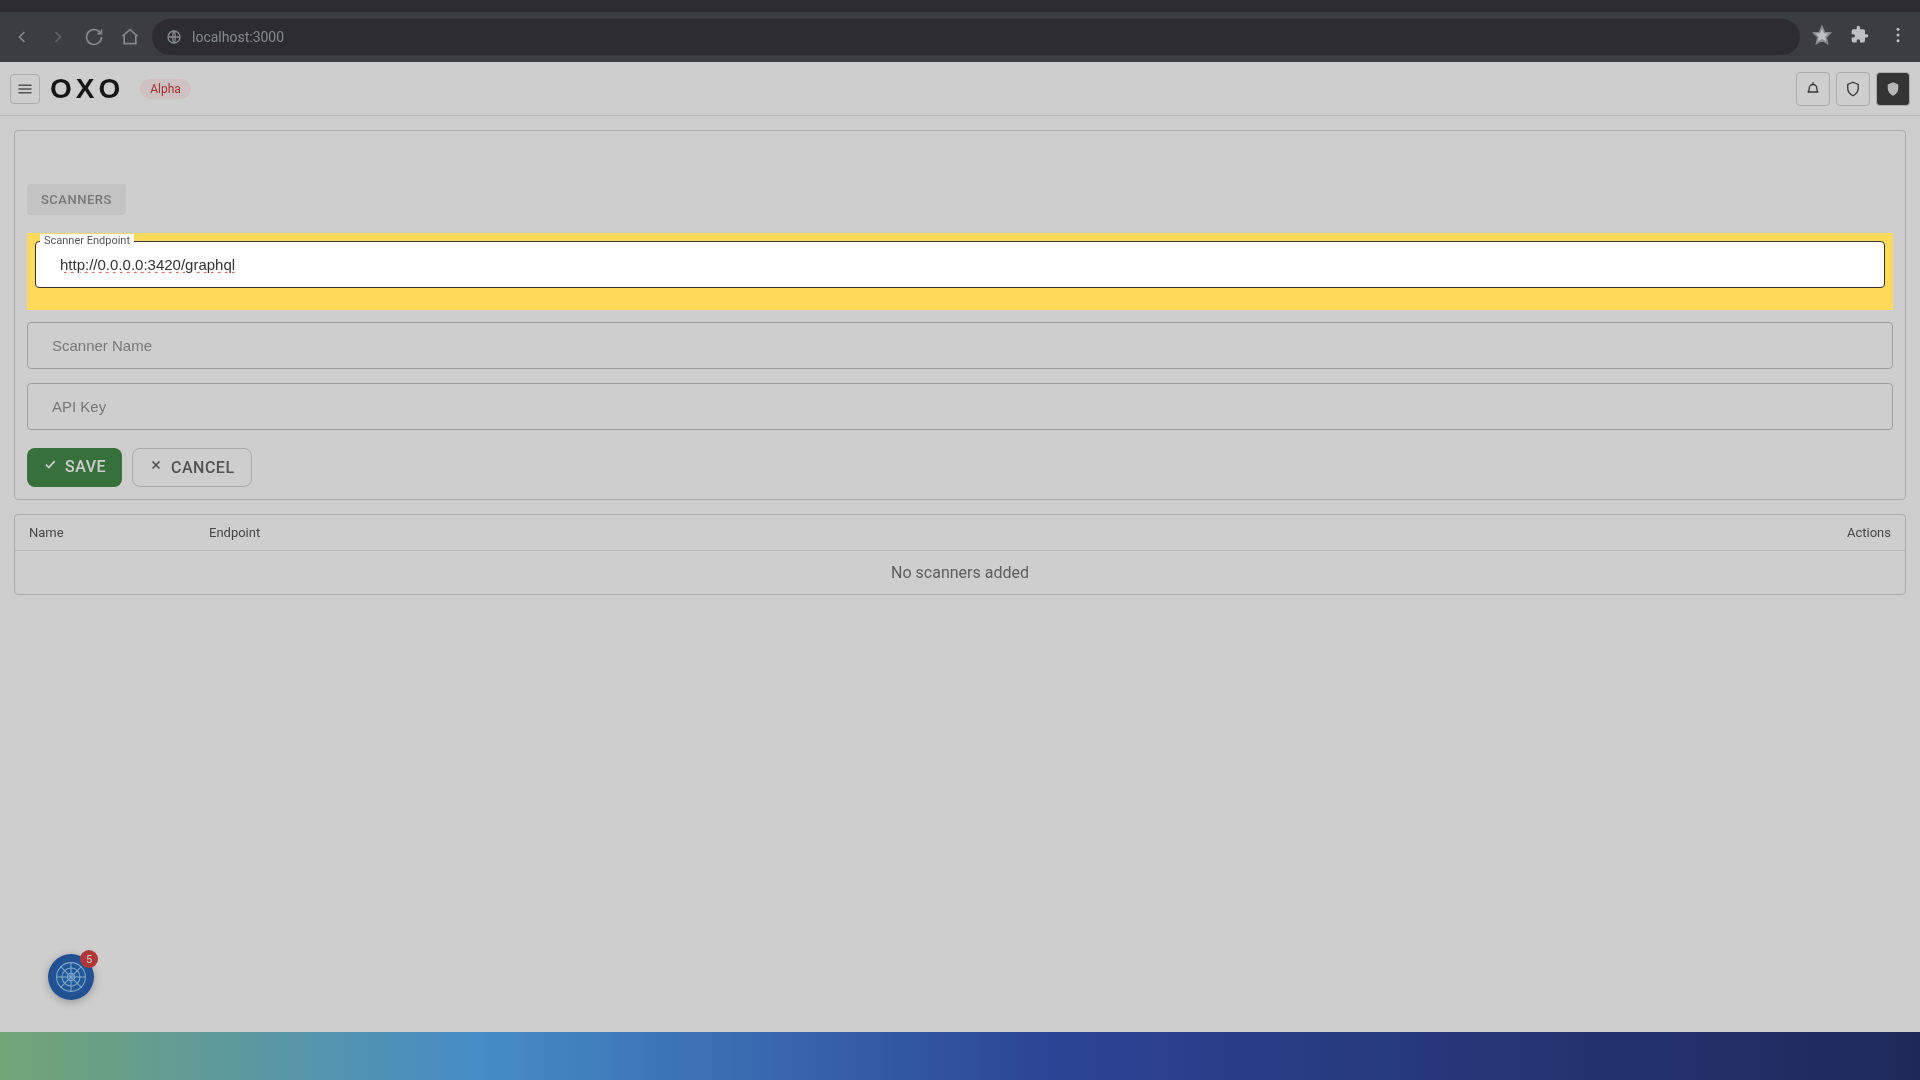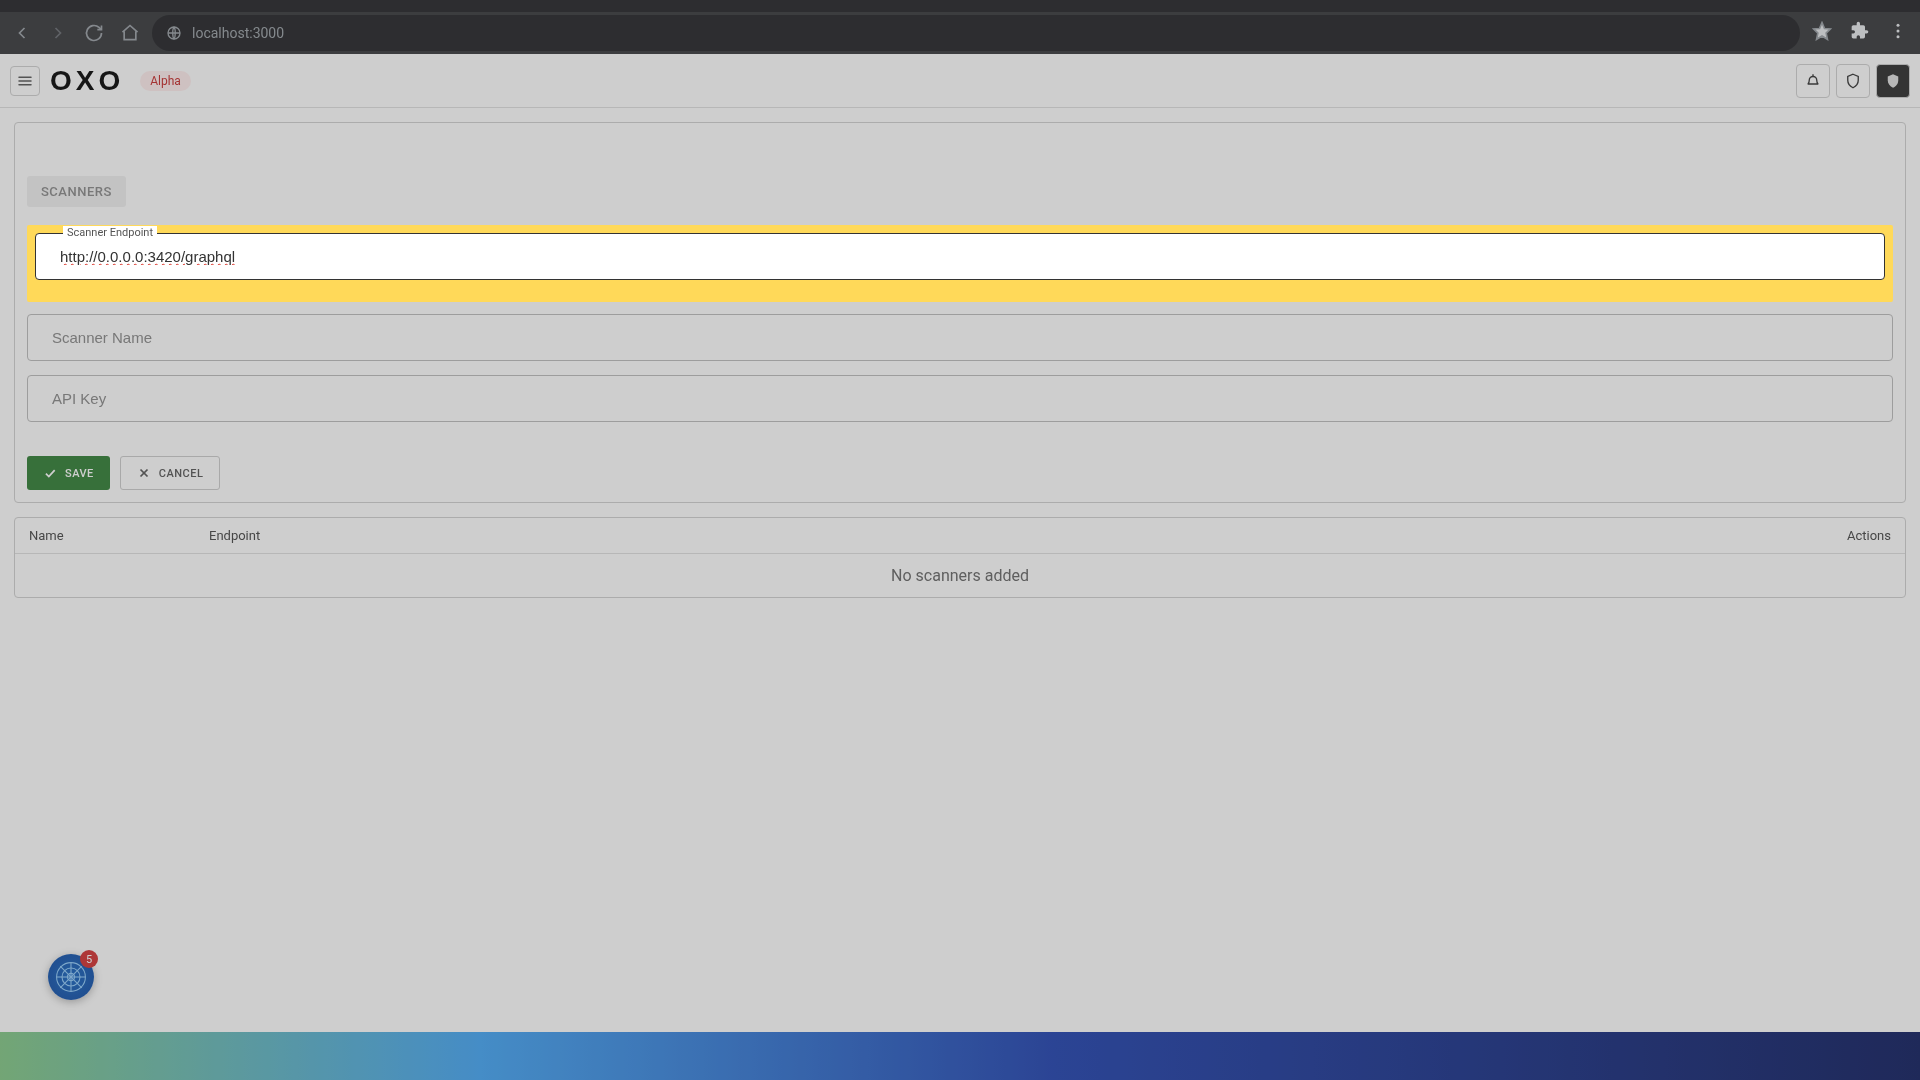"localhost:3000" .toolbar { height: 42px -> 50px }
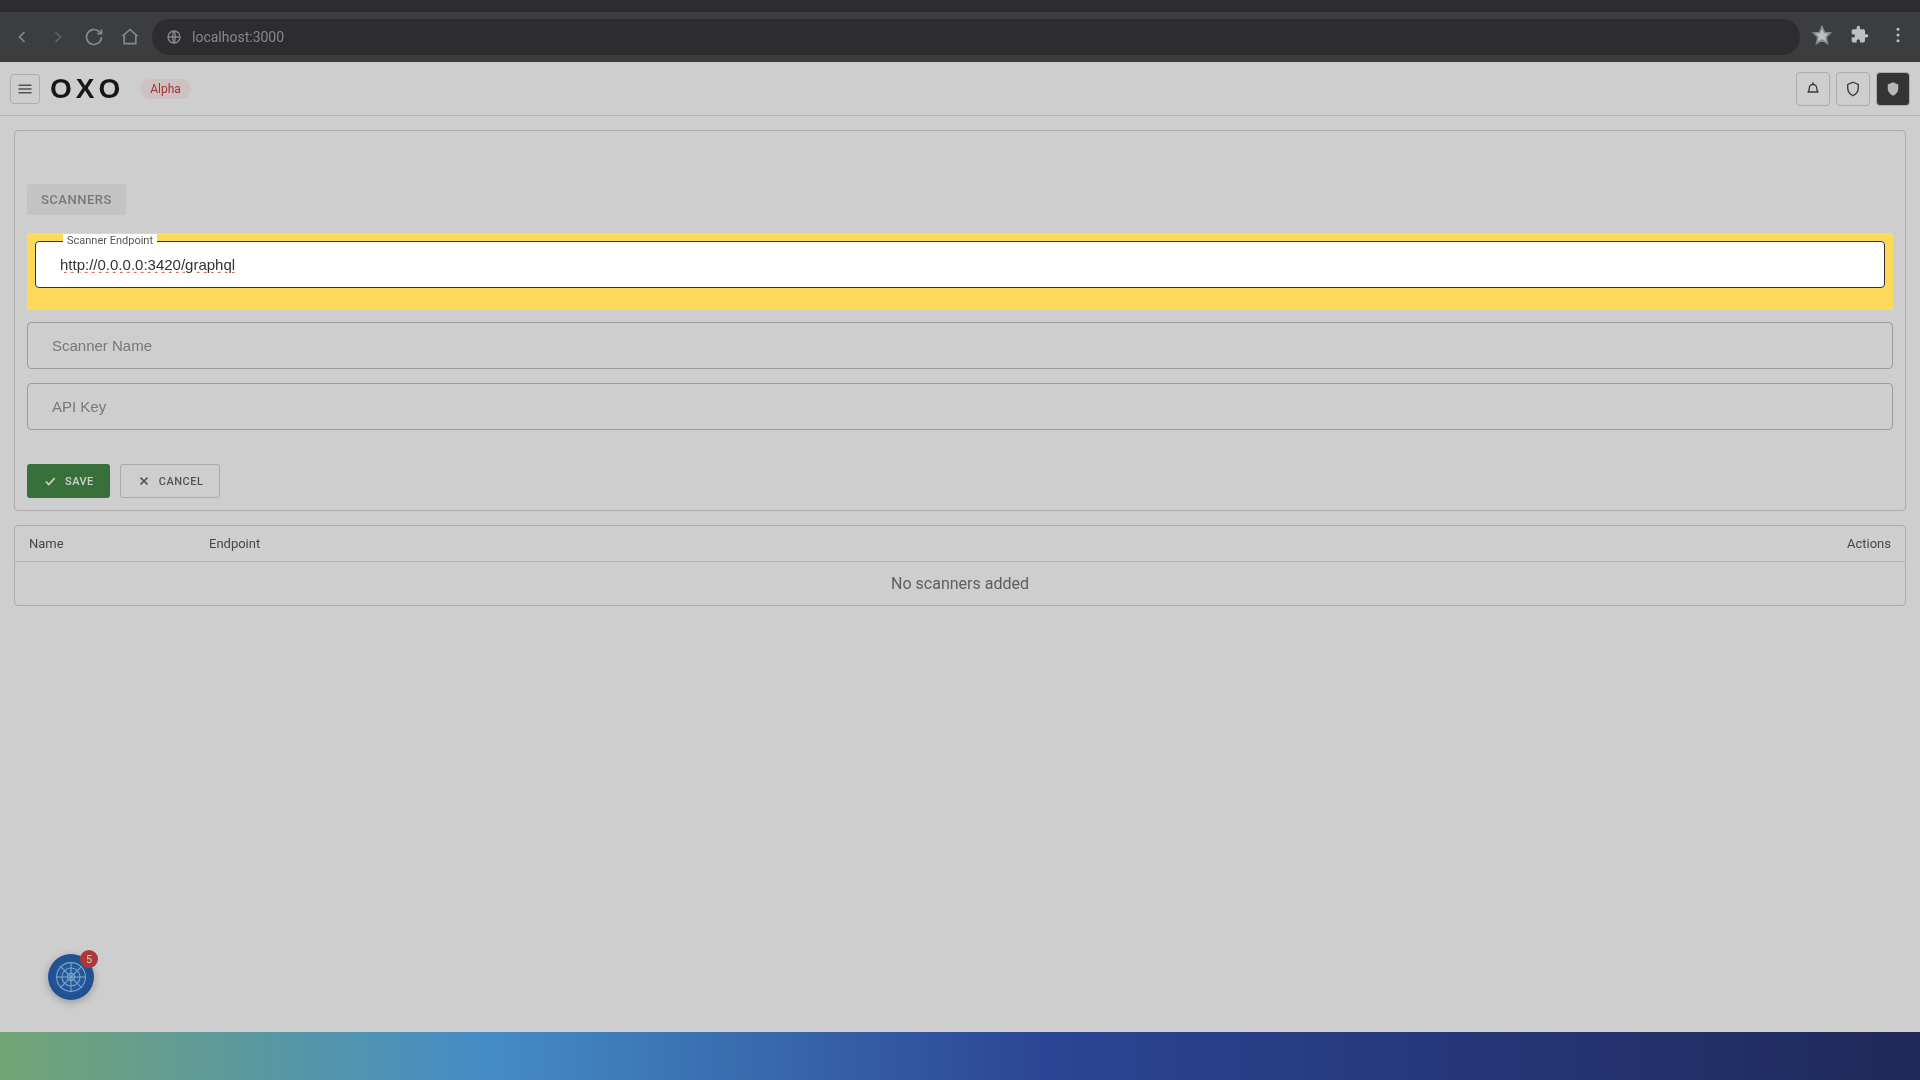"Scanner Endpoint" .field .floating-label { left: 27px -> 4px }
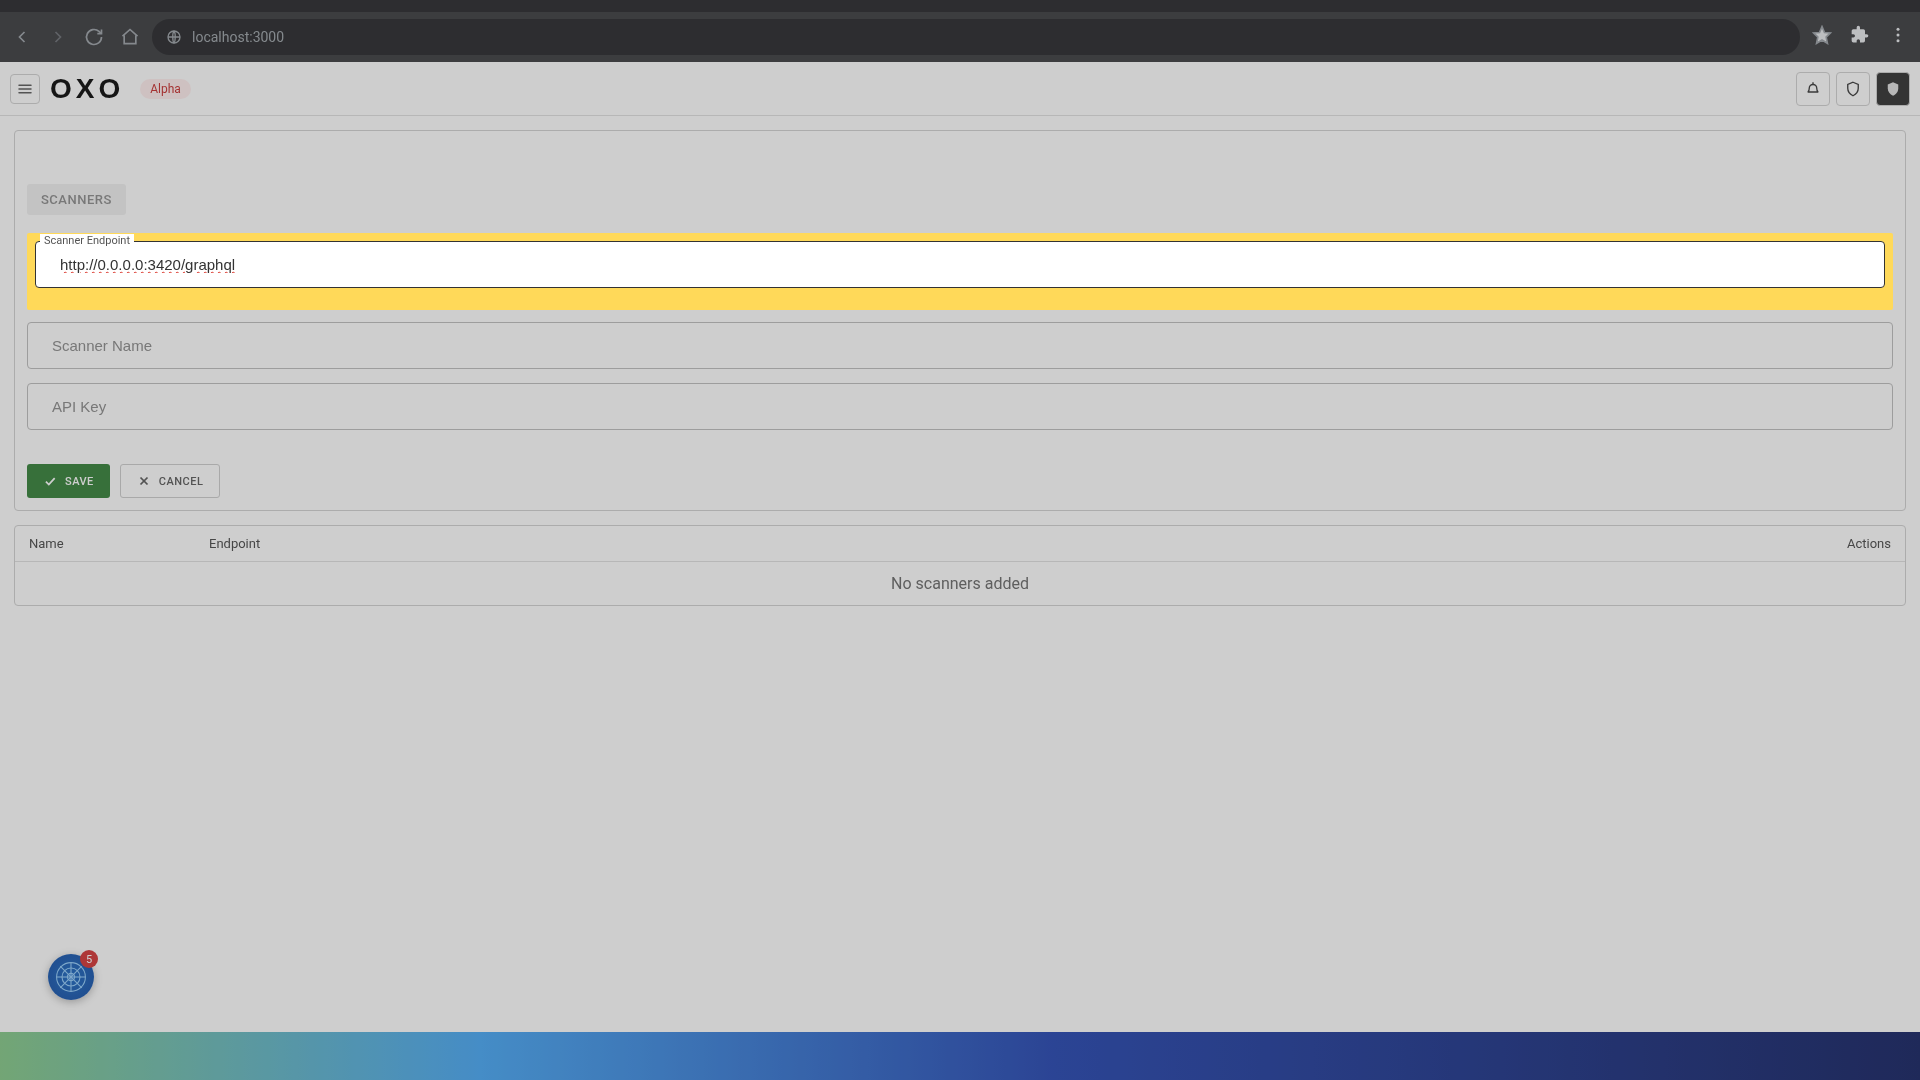"API Key" div.field { margin-bottom: 34px -> 18px }
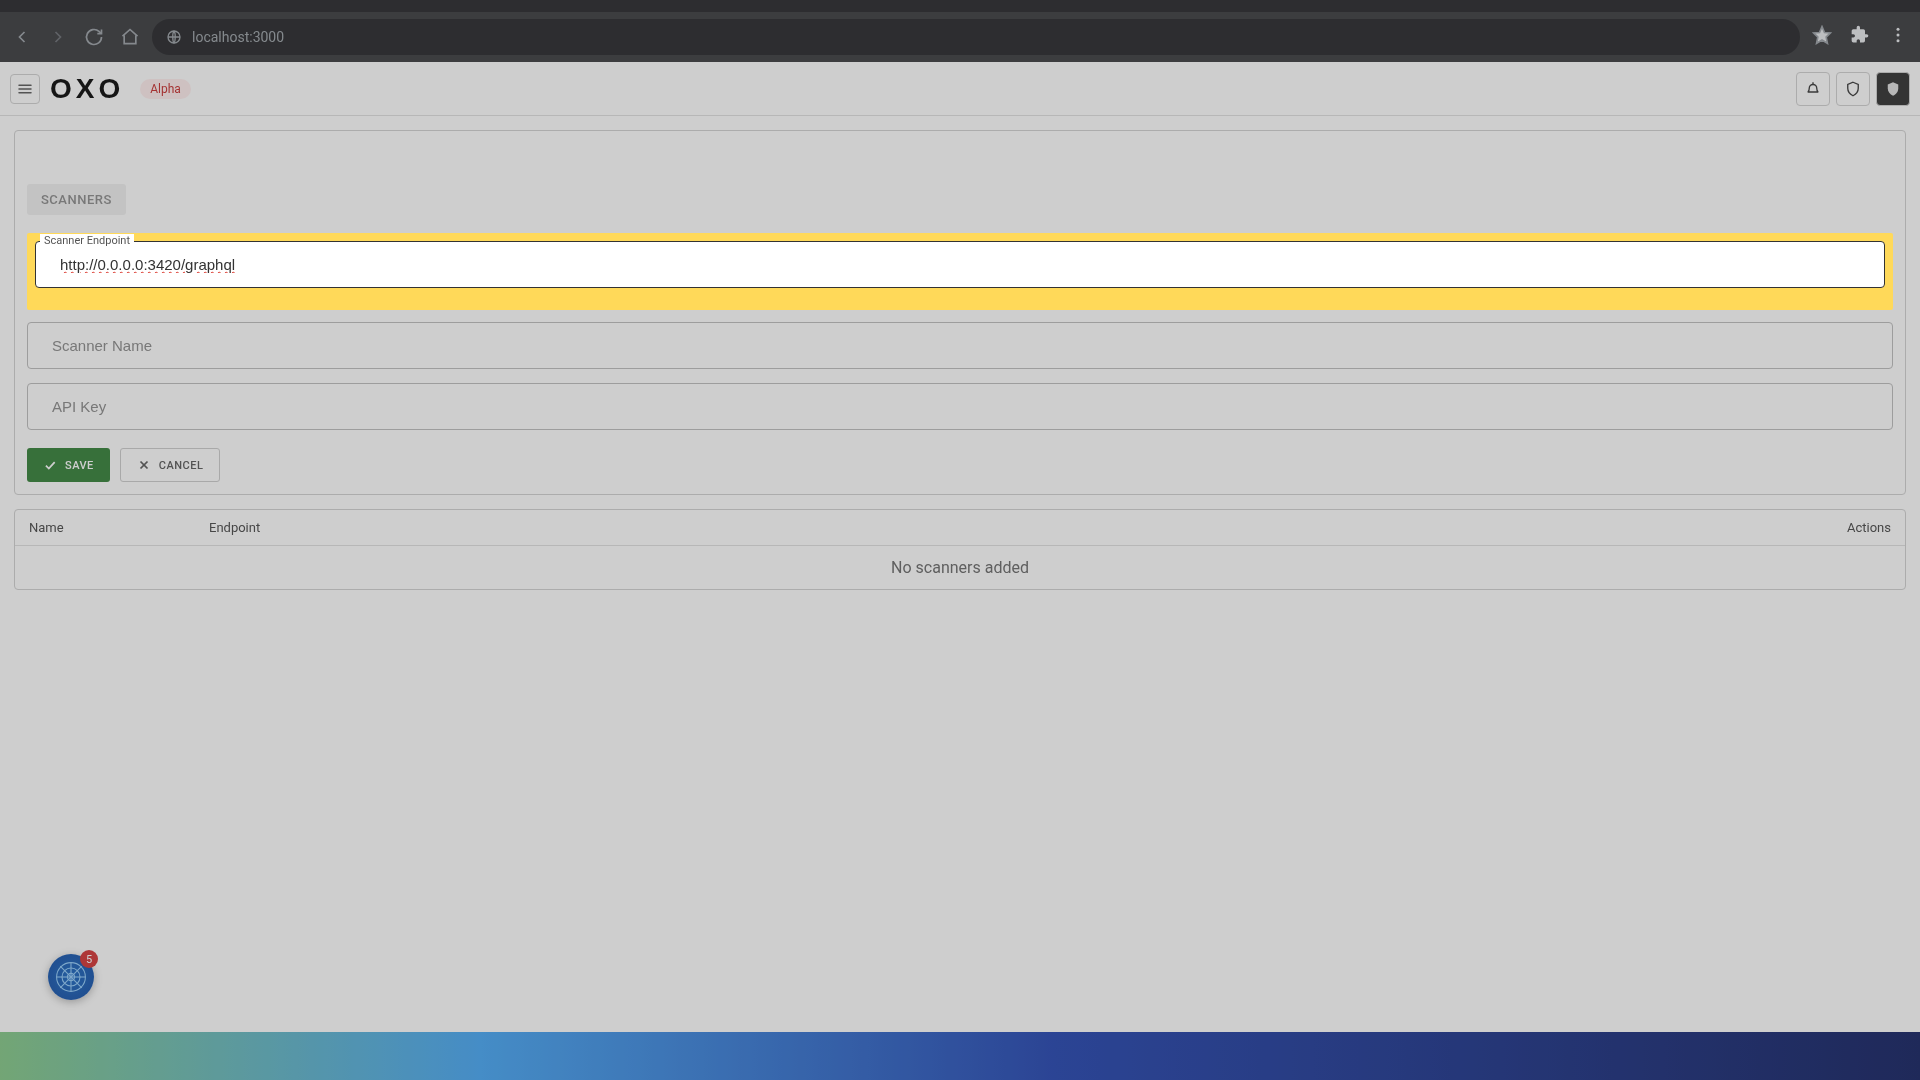"SAVE" .btn { align-items: center -> none; border-radius: 3px -> 8px; font-size: 11px -> 16px }
